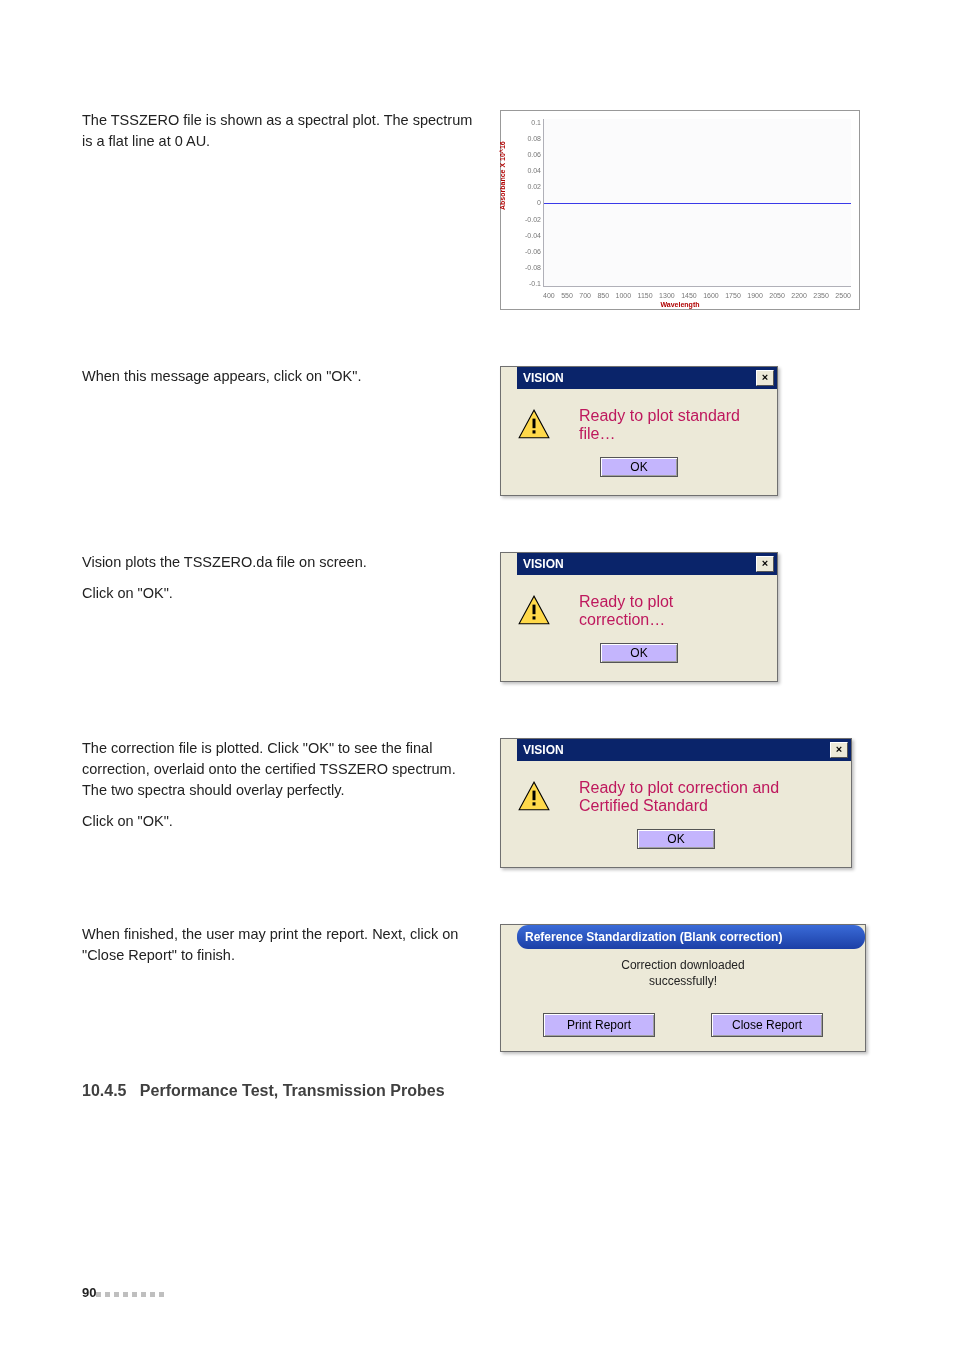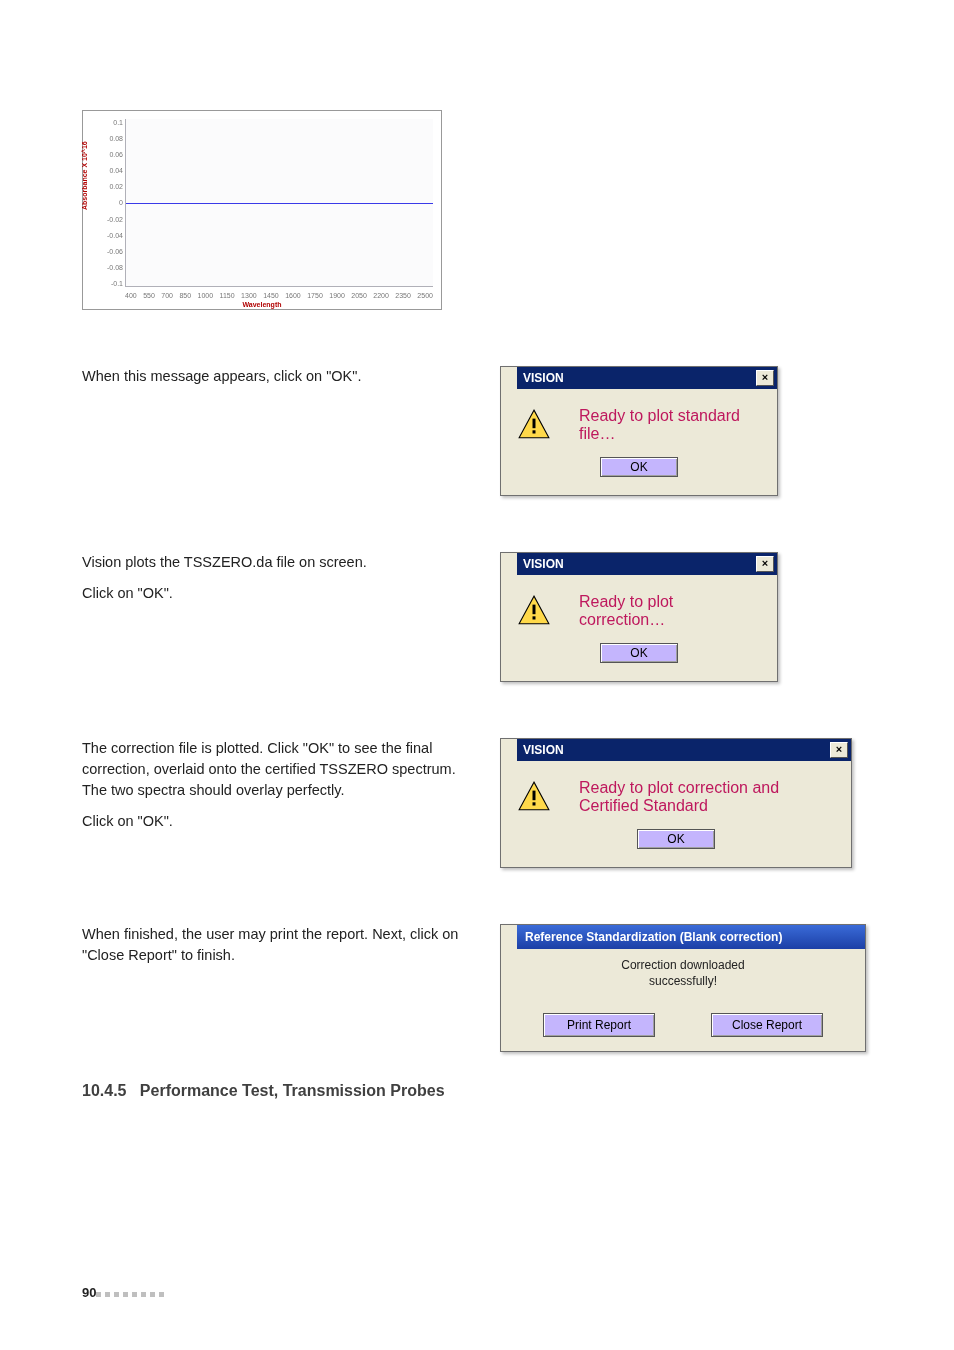"The TSSZERO file is shown" div.left { html: none -> <div> <p>The TSSZERO file is shown as a spectral plot. The spectrum is a flat line at 0 AU.</p> </div> }
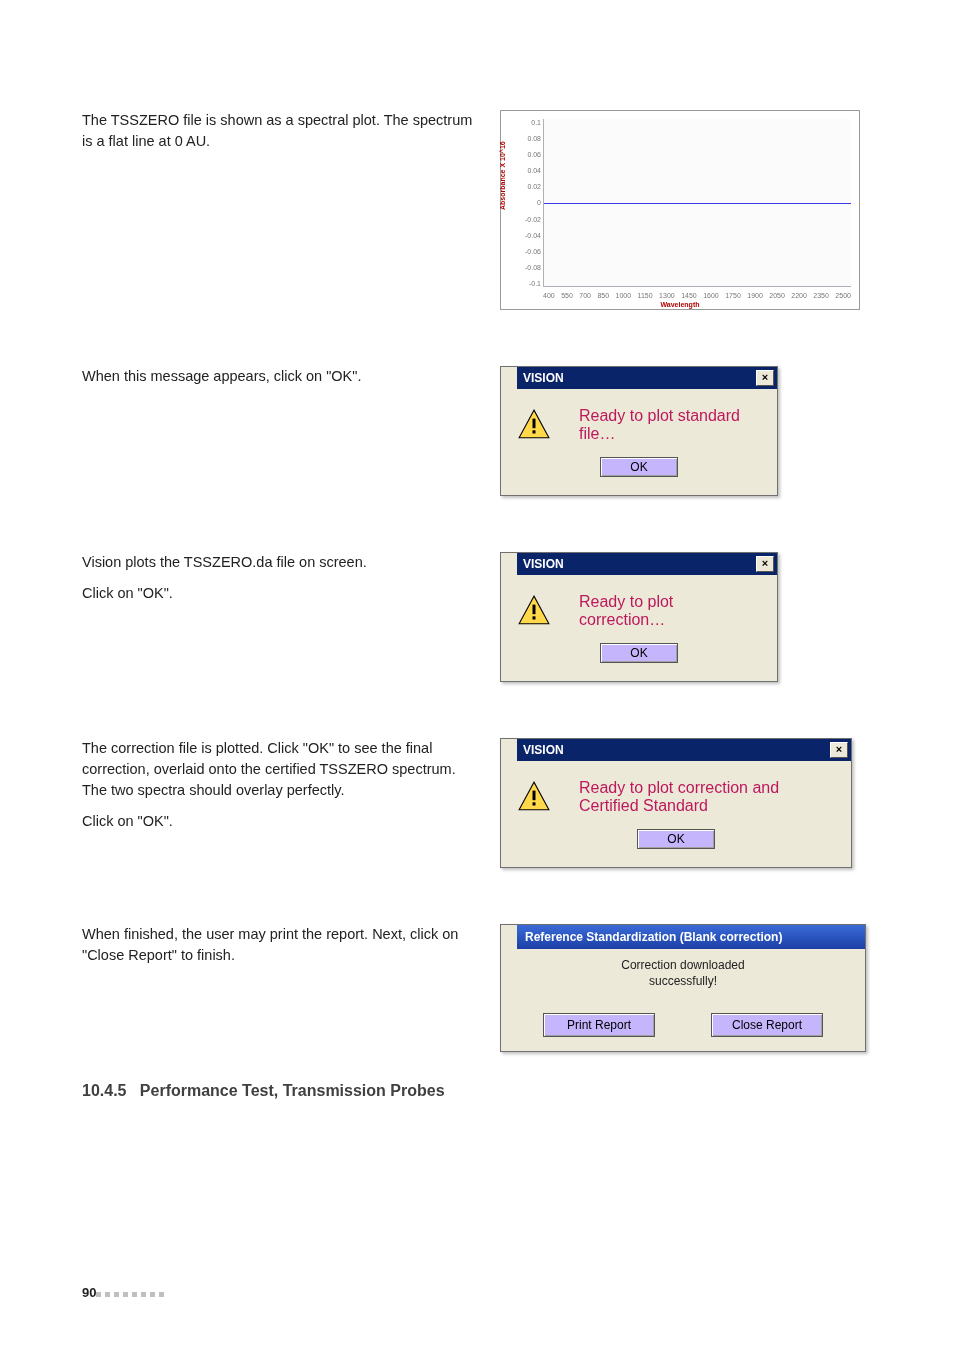"Reference Standardization (Blank" .dlg.blue-title .titlebar { border-radius: none -> 11px }
